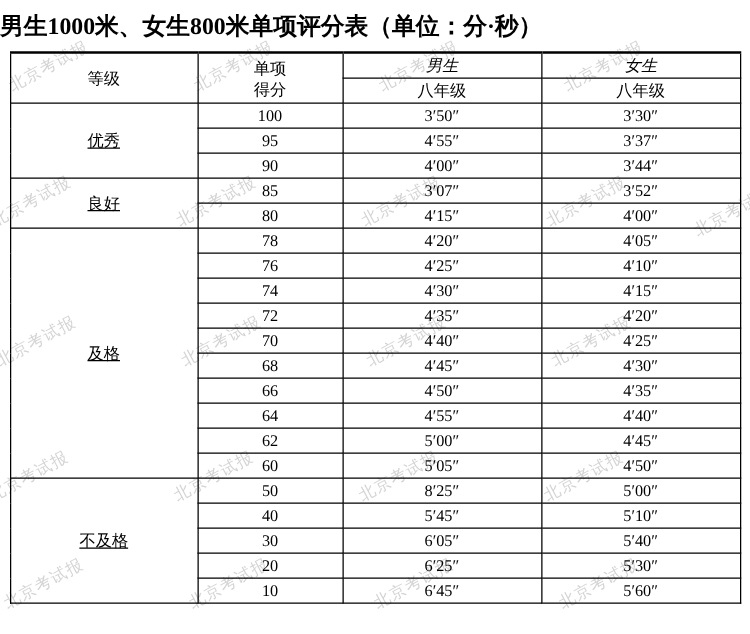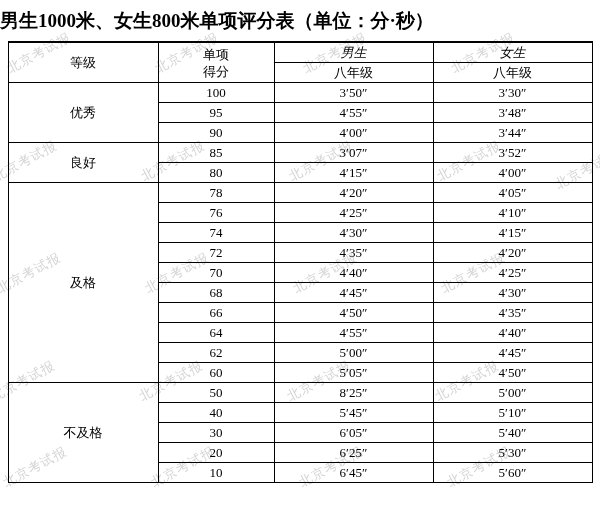"优秀" .level-cell { text-decoration: none -> underline }
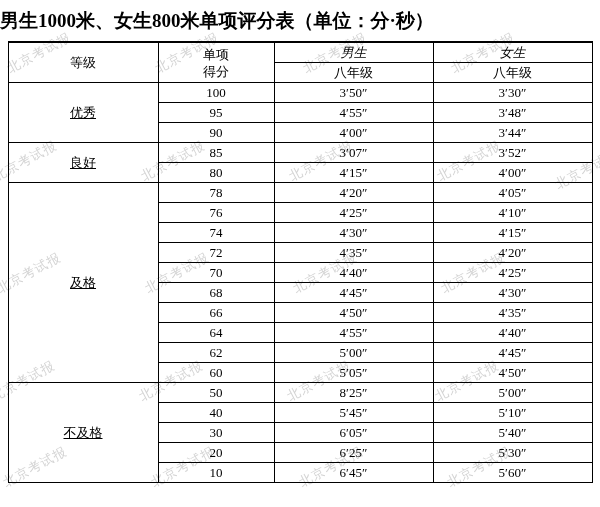"3′48″" td.rowtext { text: 48 -> 37 }
